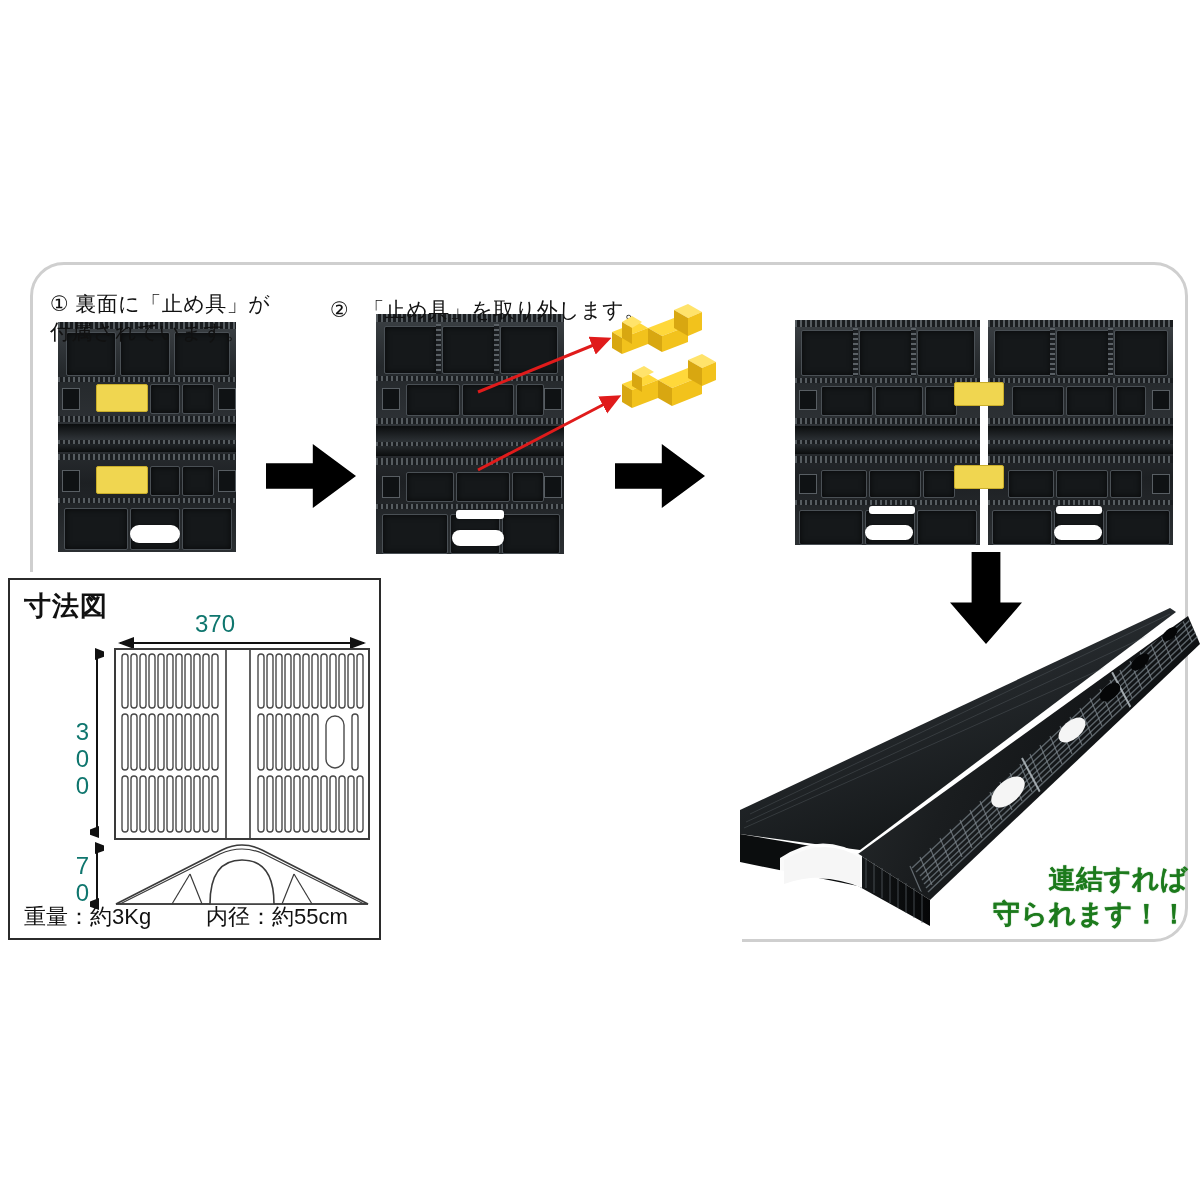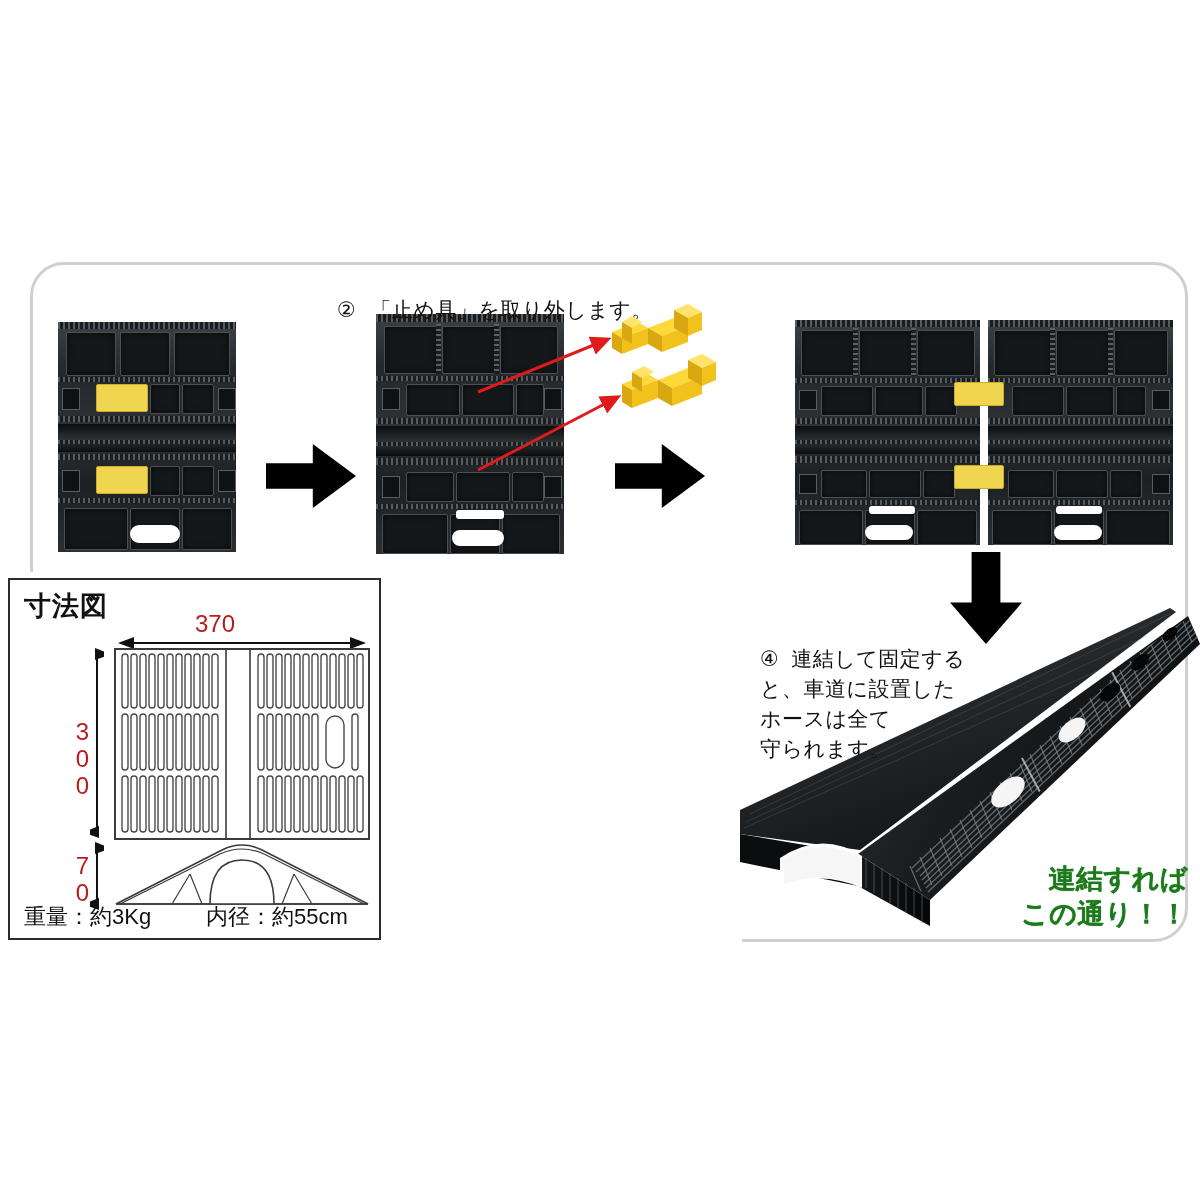"① 裏面に「止め具」が" div.step-head { html: none -> <div> <span>①</span><span>裏面に「止め具」が 付属されています。</span> </div> }
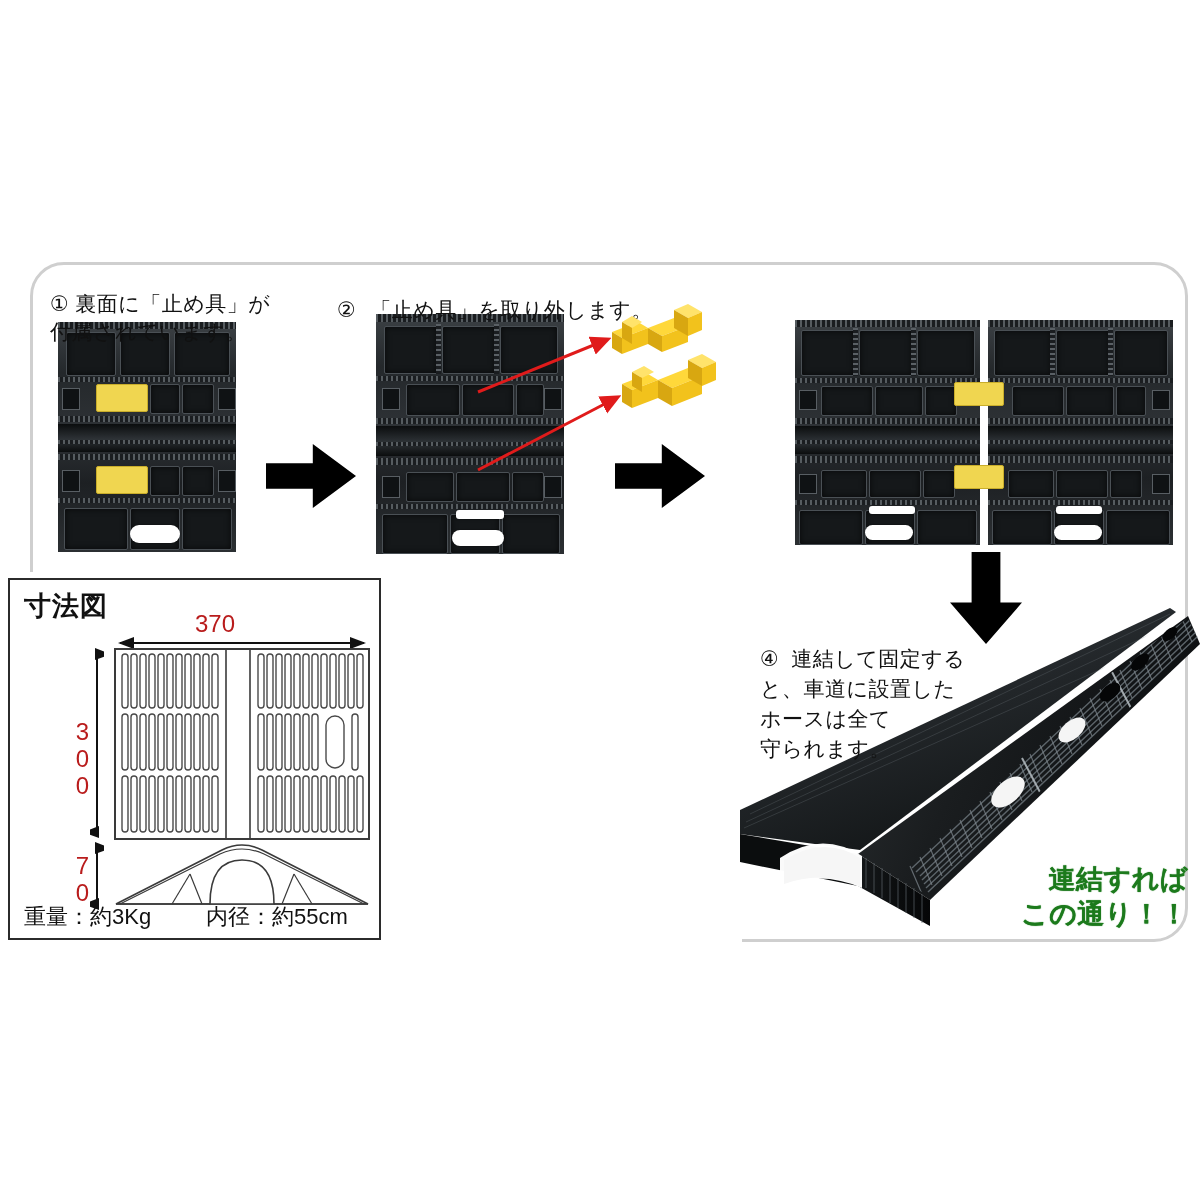"② 「止め具」を取り外します。" div.step-head { left: 337px -> 330px }
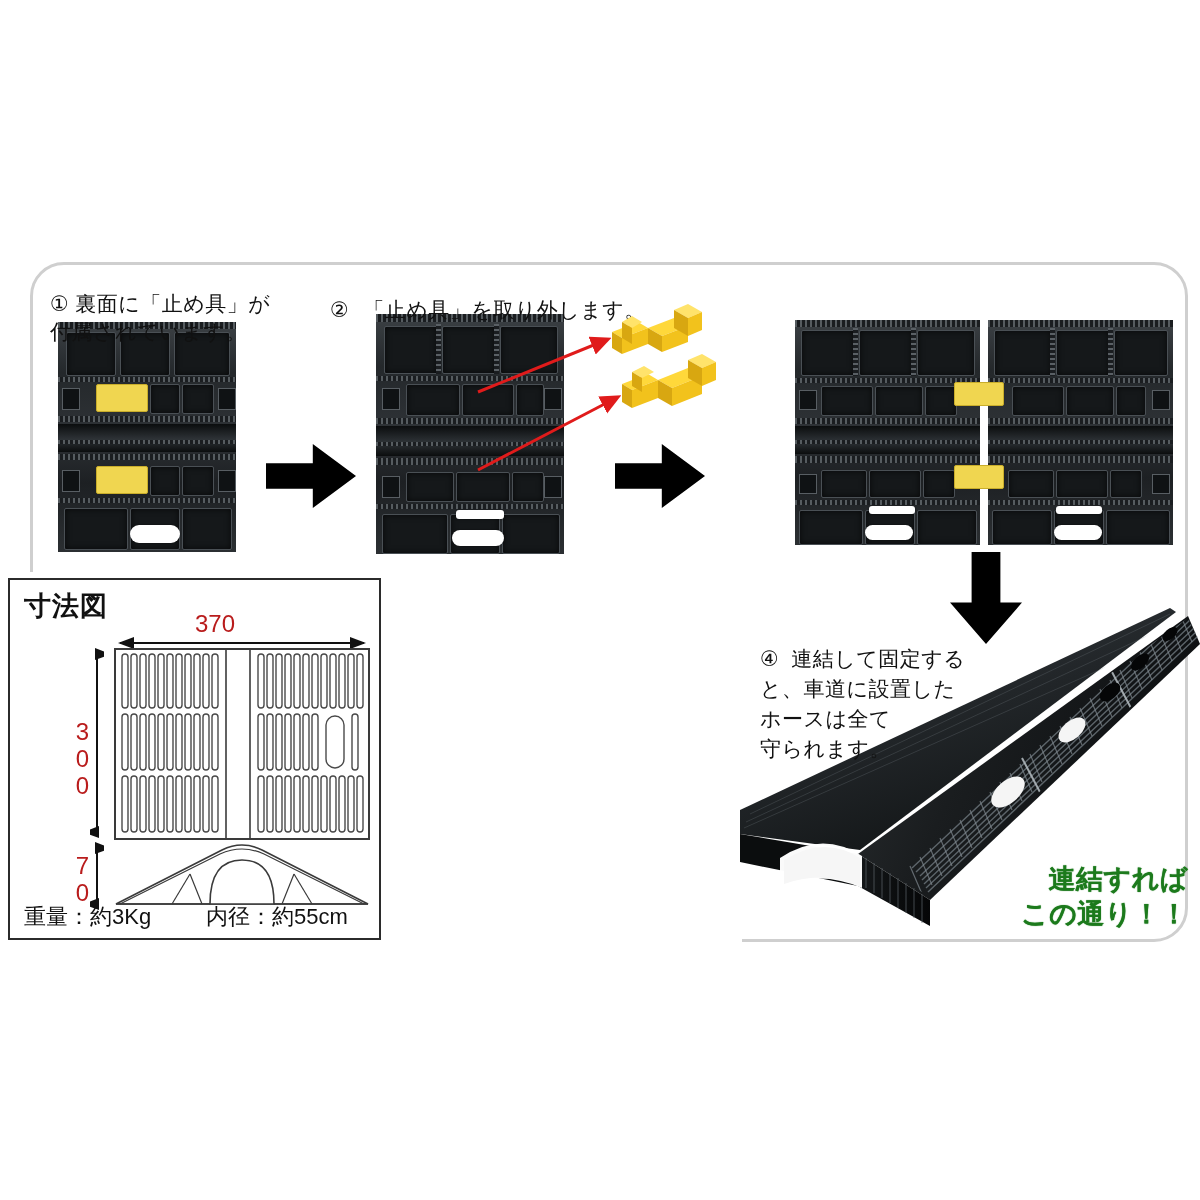"370" .dim-label { color: #b91c1c -> #0f766e }
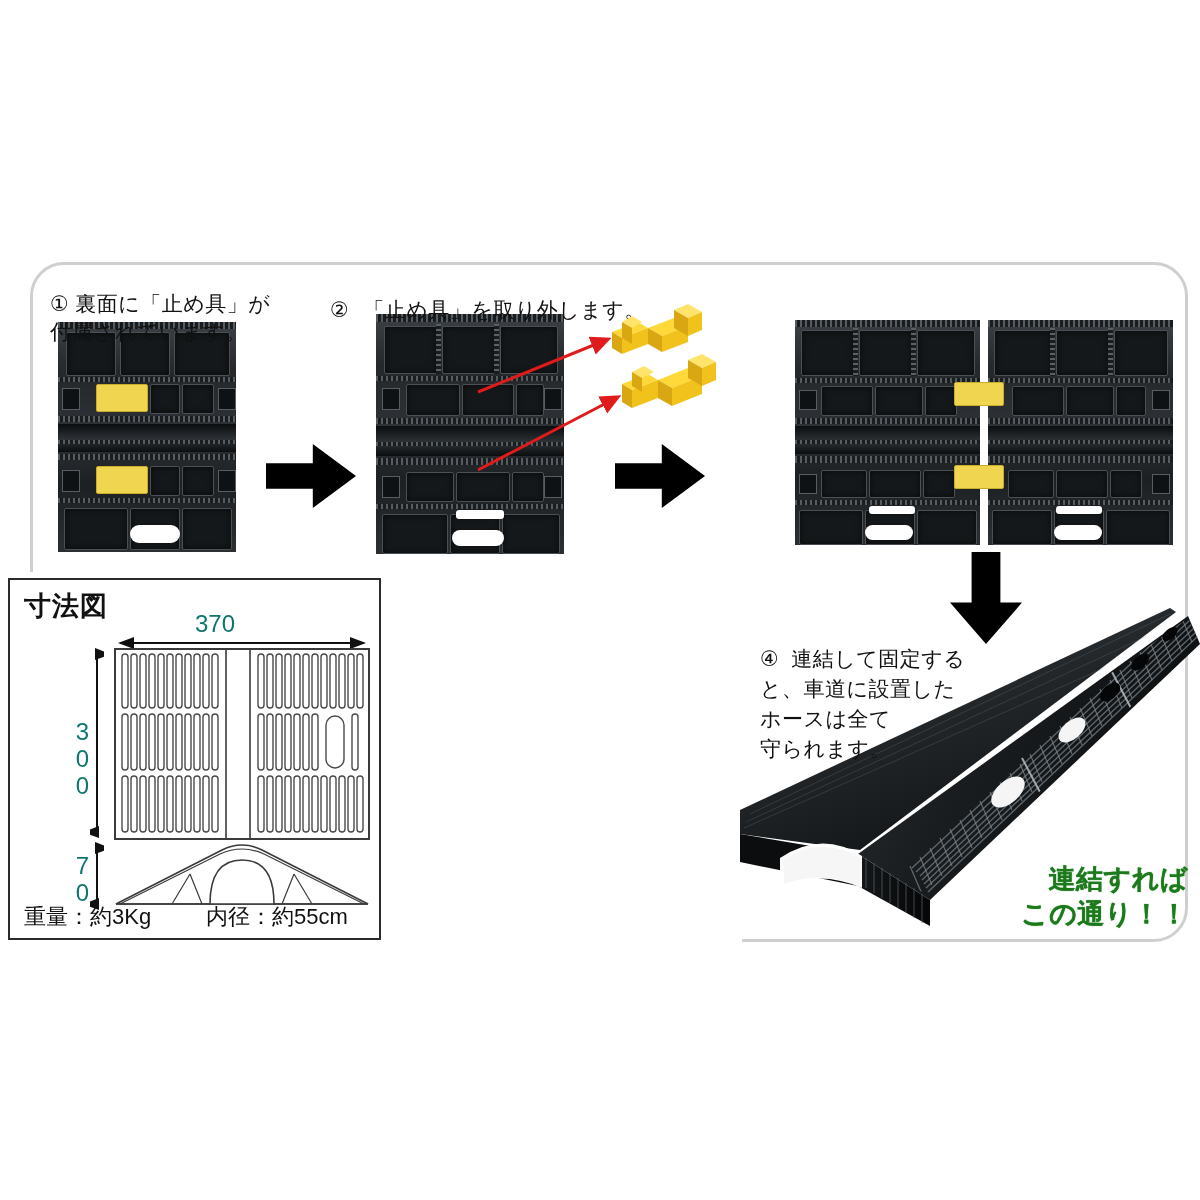"④ 連結して固定する" div.step-head { html: <div> <span>④</span><span>連結して固定する と、車道に設置した ホースは全て 守られます。</span> </div> -> none }
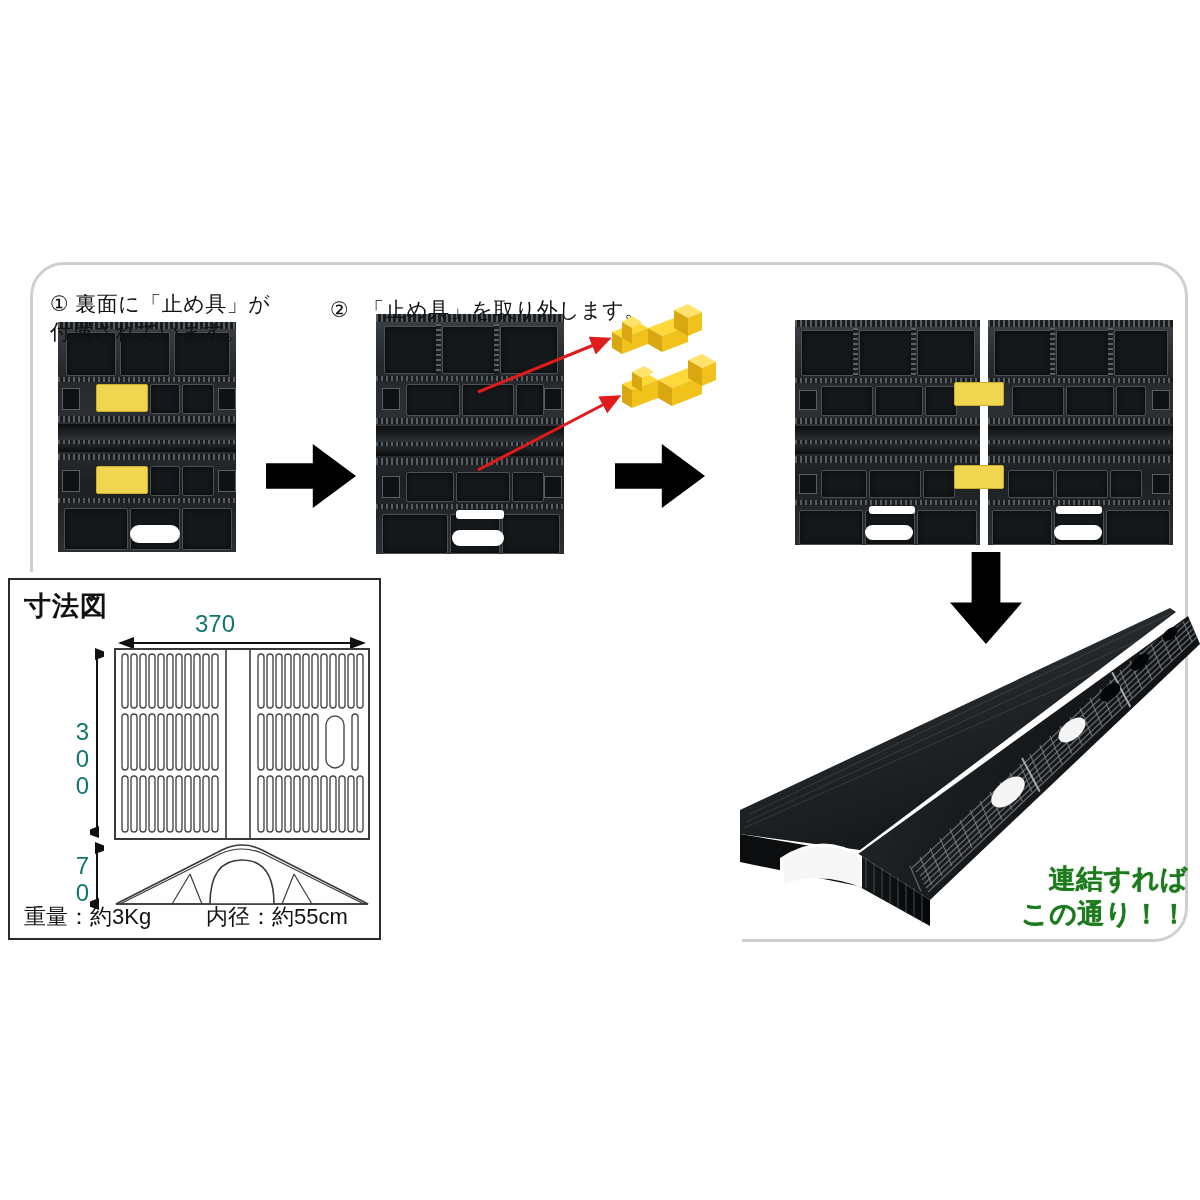"連結すれば" div.green-note { text: この通り -> 守られます }
